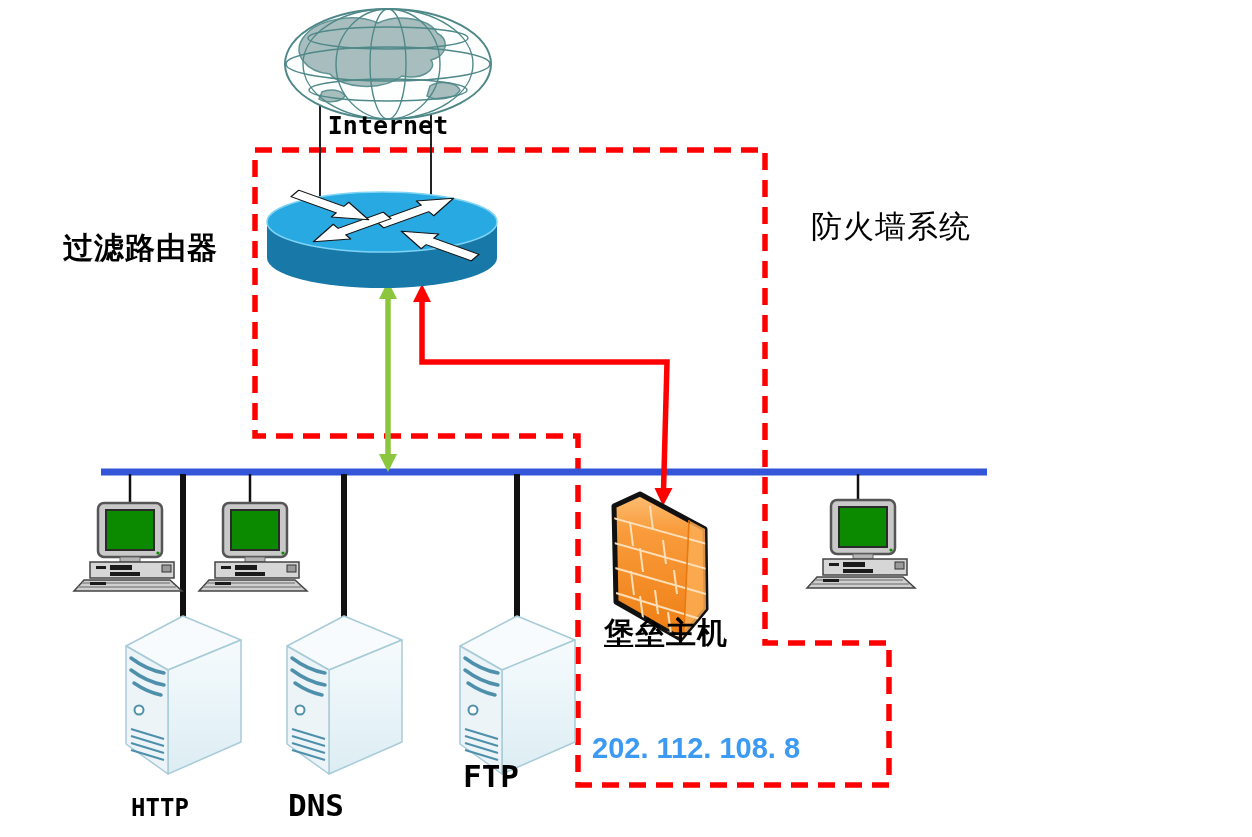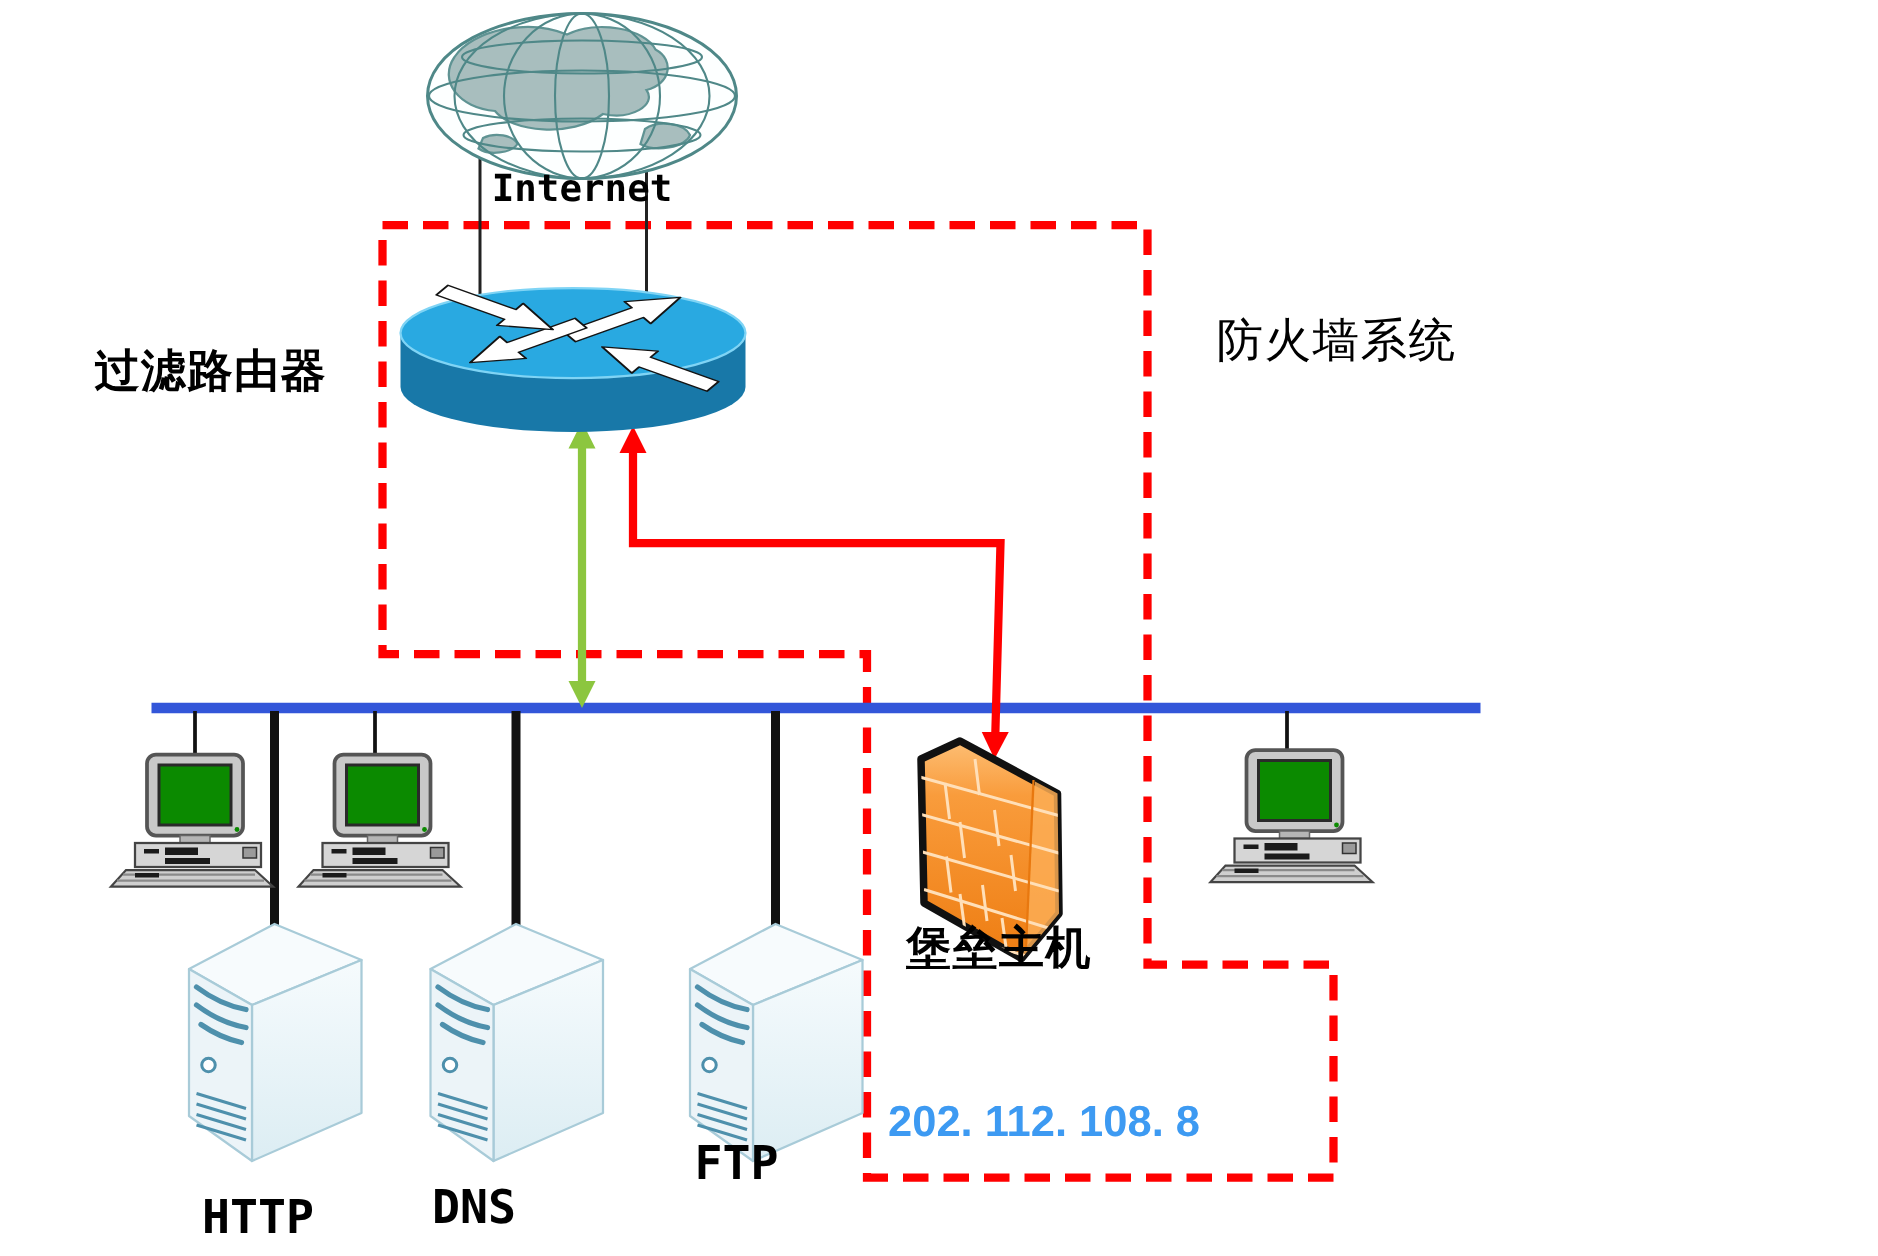"HTTP" div.lbl { font-size: 31px -> 24px; left: 172px -> 160px }
